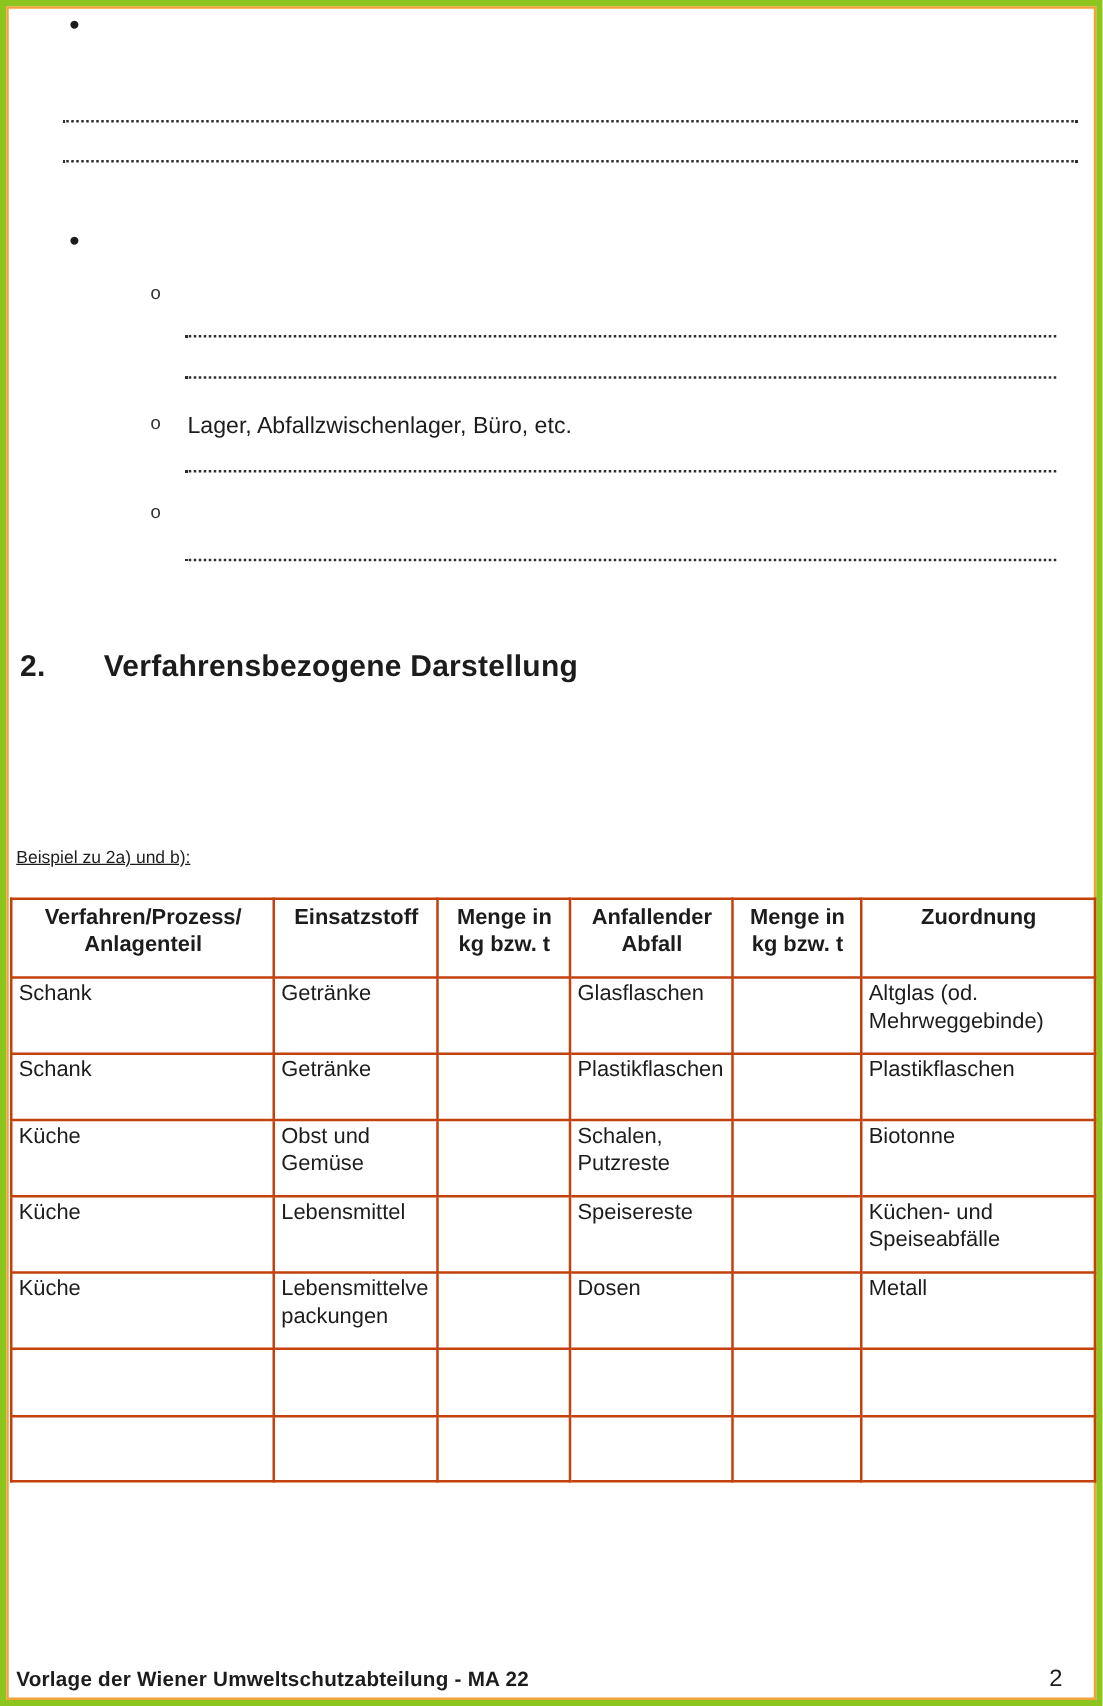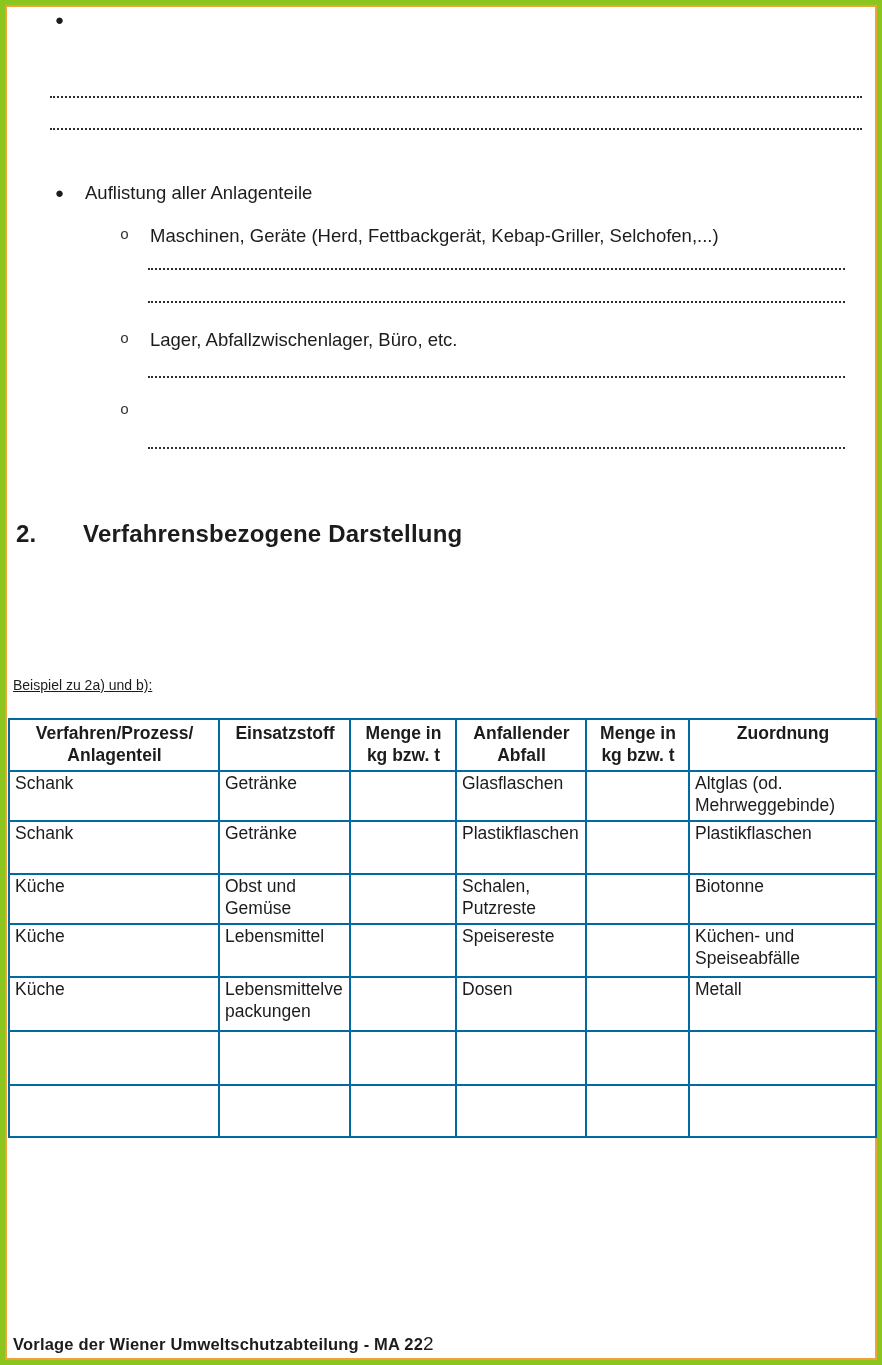"Auflistung aller Anlagenteile" span.txt { html: <span>Auflistung aller Anlagenteile</span> -> none }
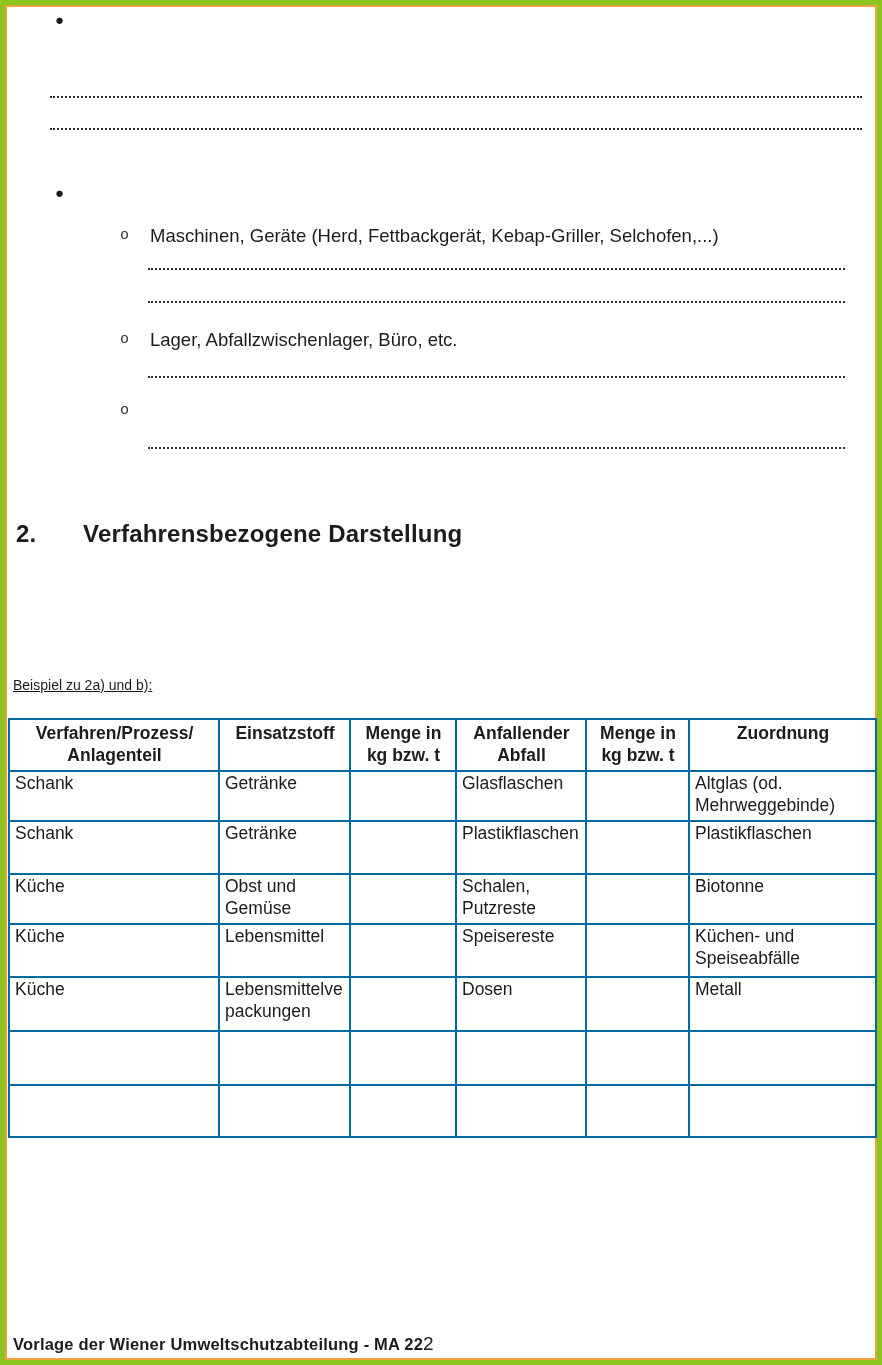"Maschinen, Geräte (Herd, Fettbackgerät," span.txt { html: <span>Maschinen, Geräte (Herd, Fettbackgerät, Kebap-Griller, Selchofen,...)</span> -> none }
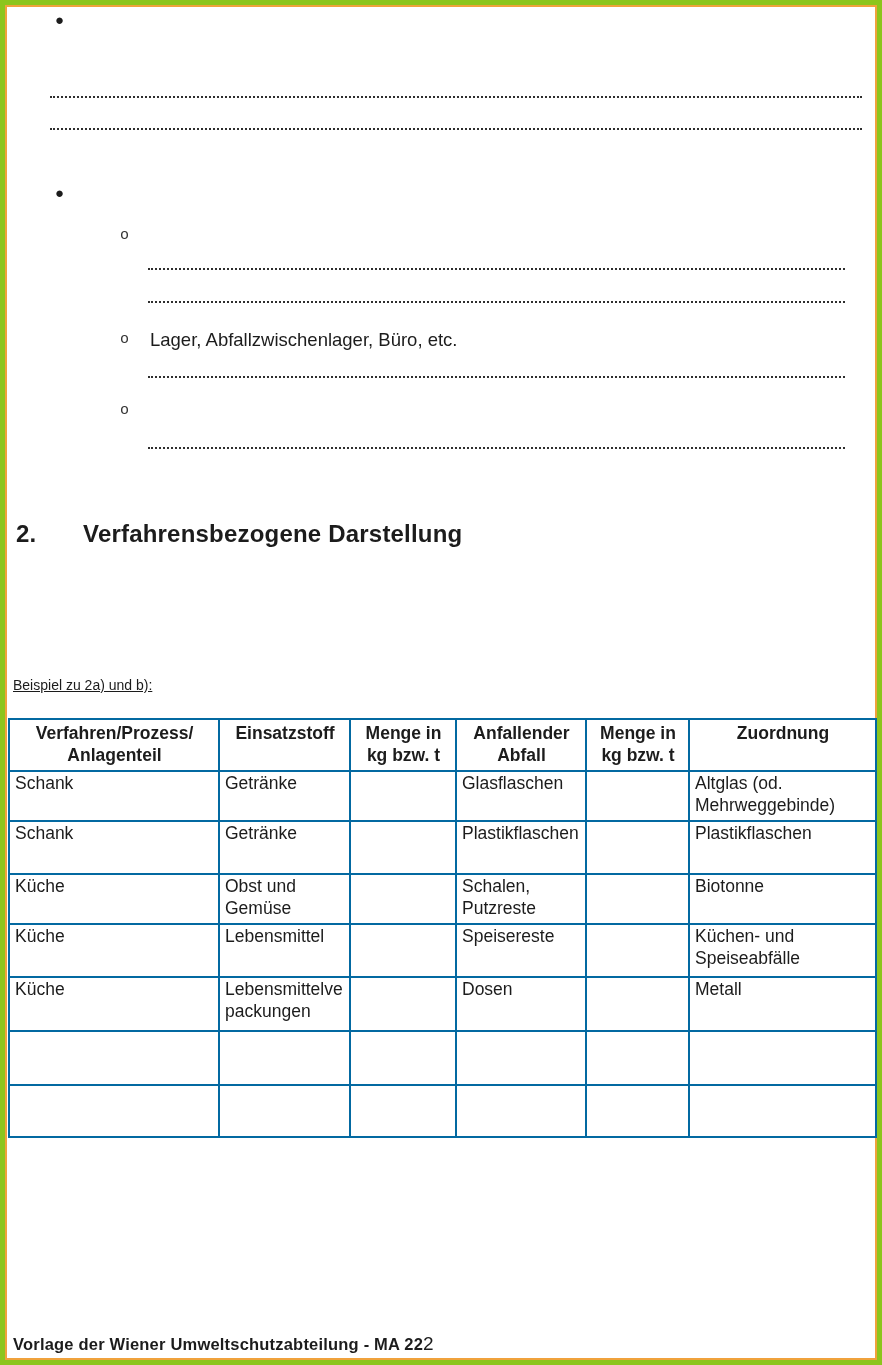"Verfahren/Prozess/" table.ex th, table.ex td { border: 2px solid #0369a1 -> 2px solid #c2410c; padding: 1px 4px 4px 5px -> 1px 4px 15px 5px }
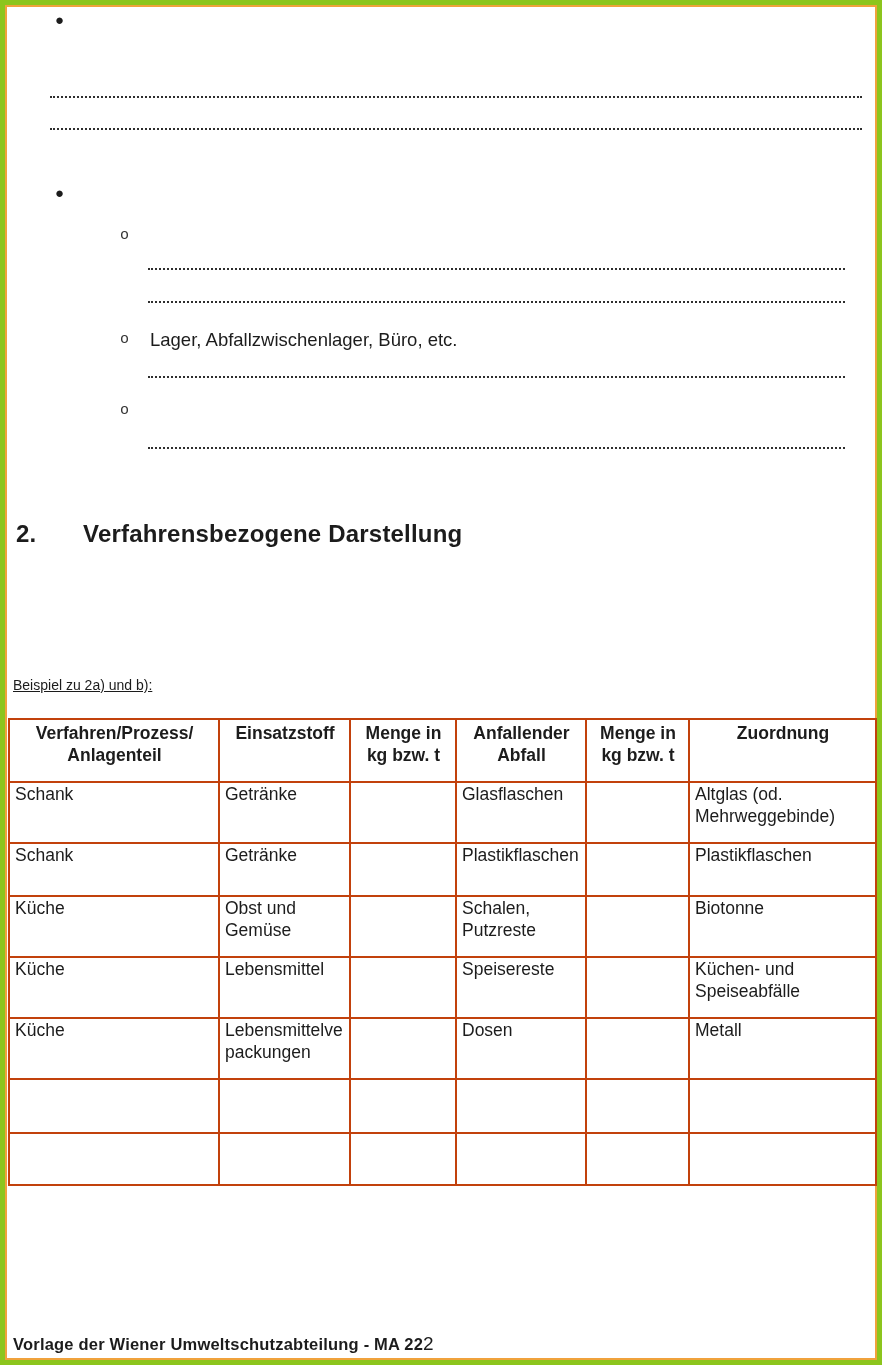"Vorlage der Wiener Umweltschutzabteilung" .footer { justify-content: none -> space-between }
